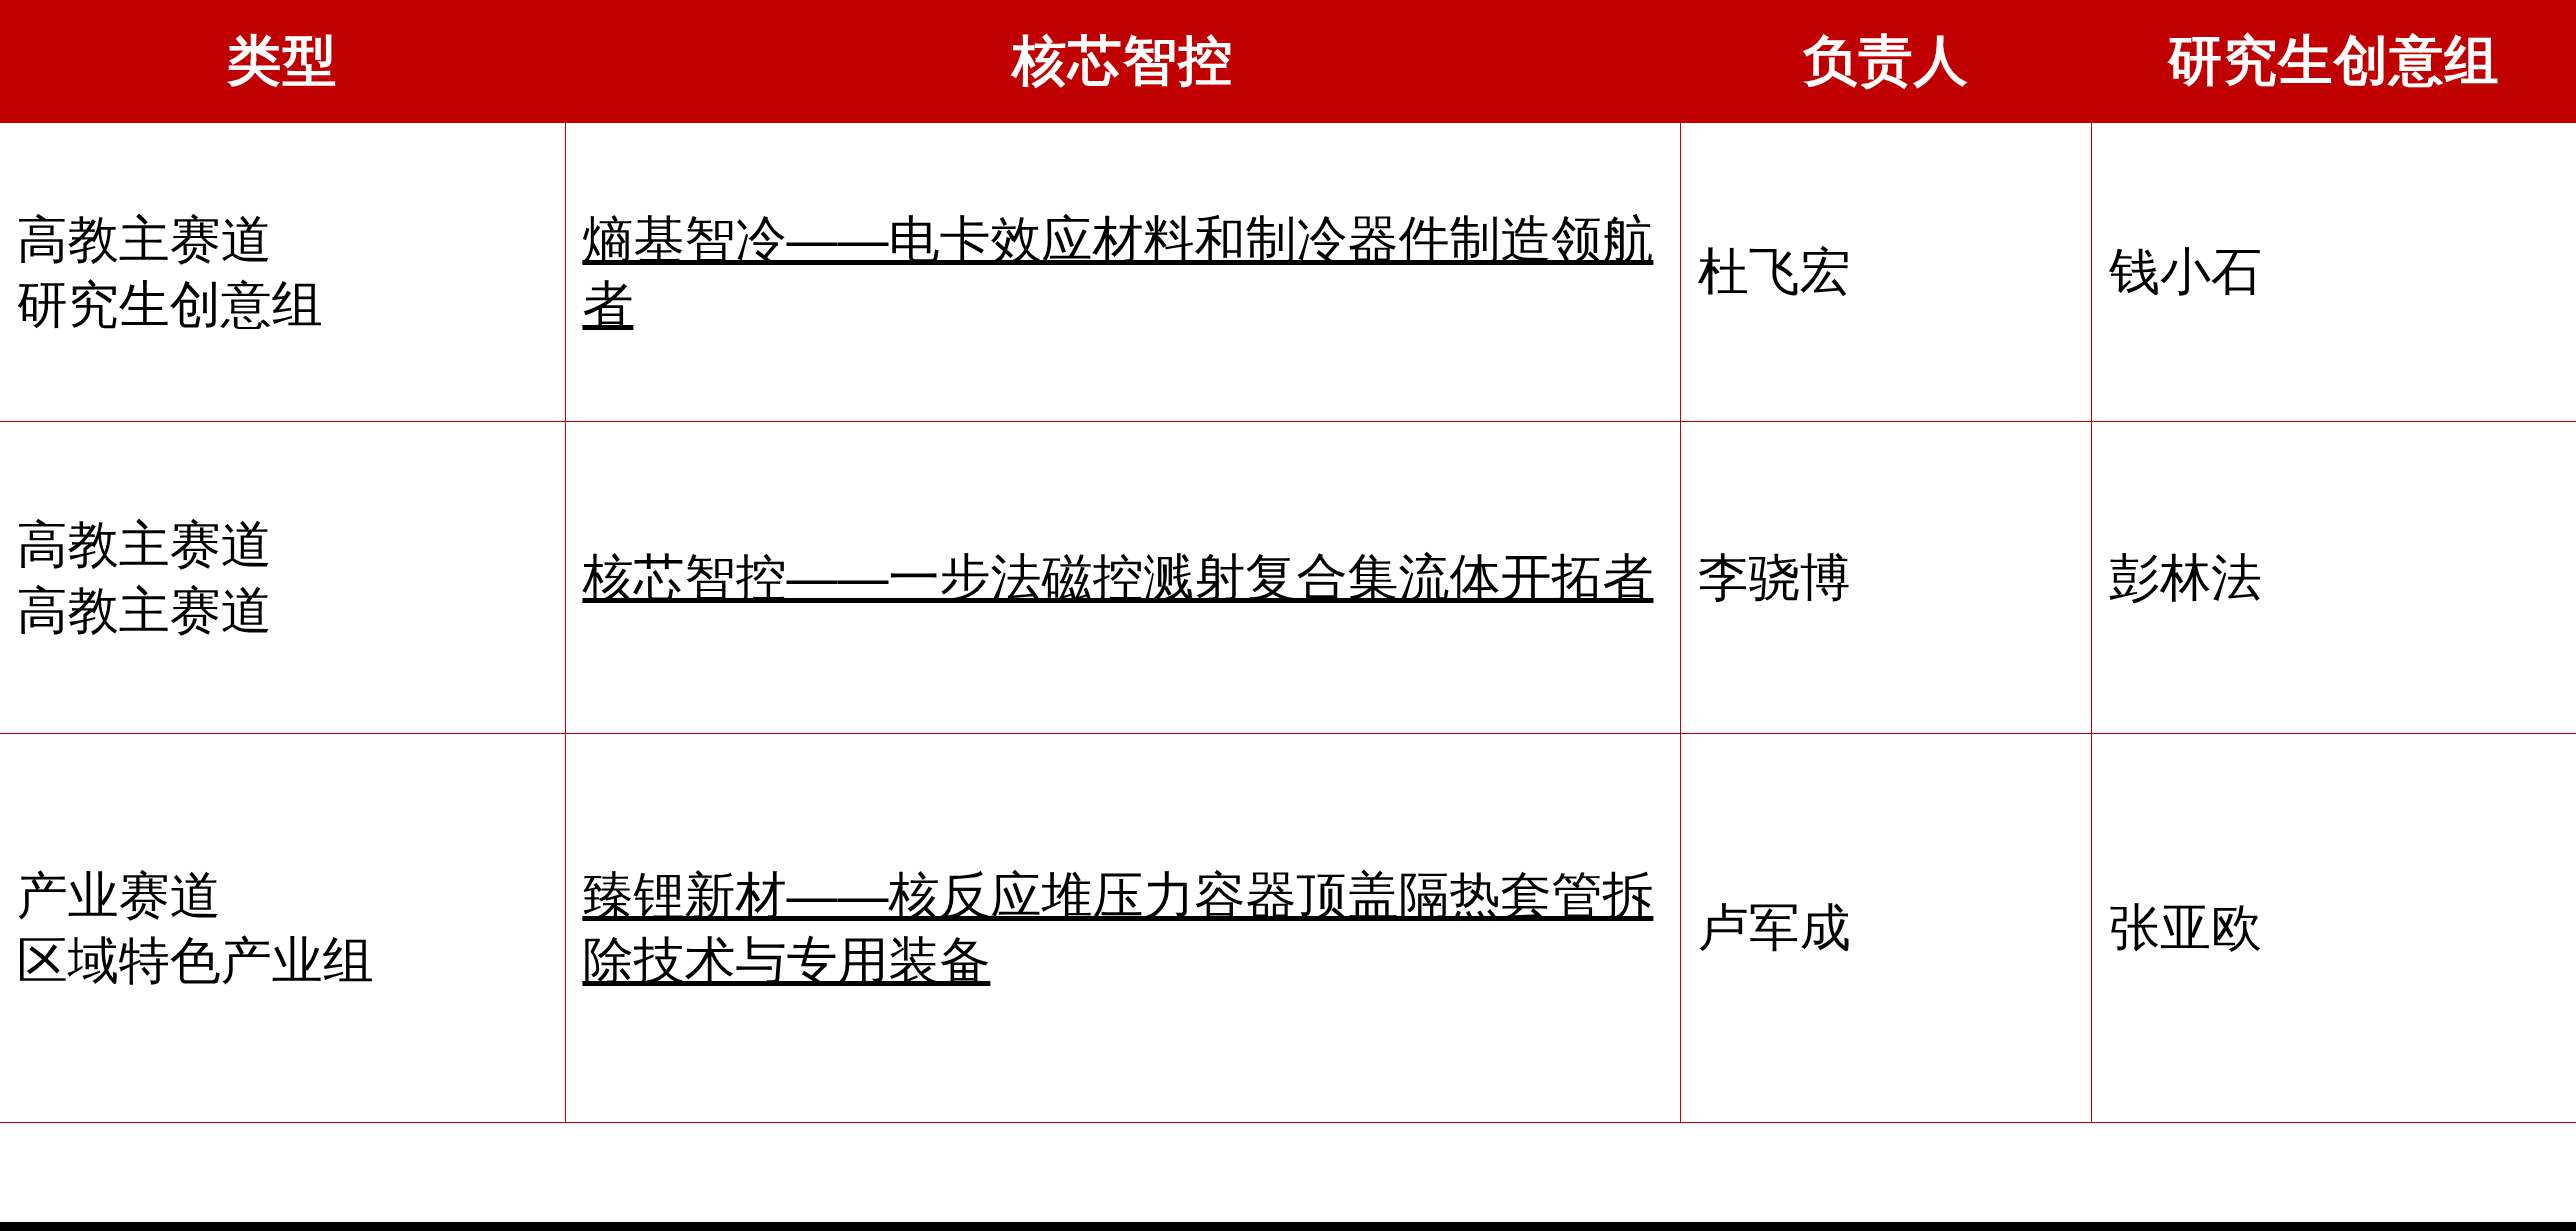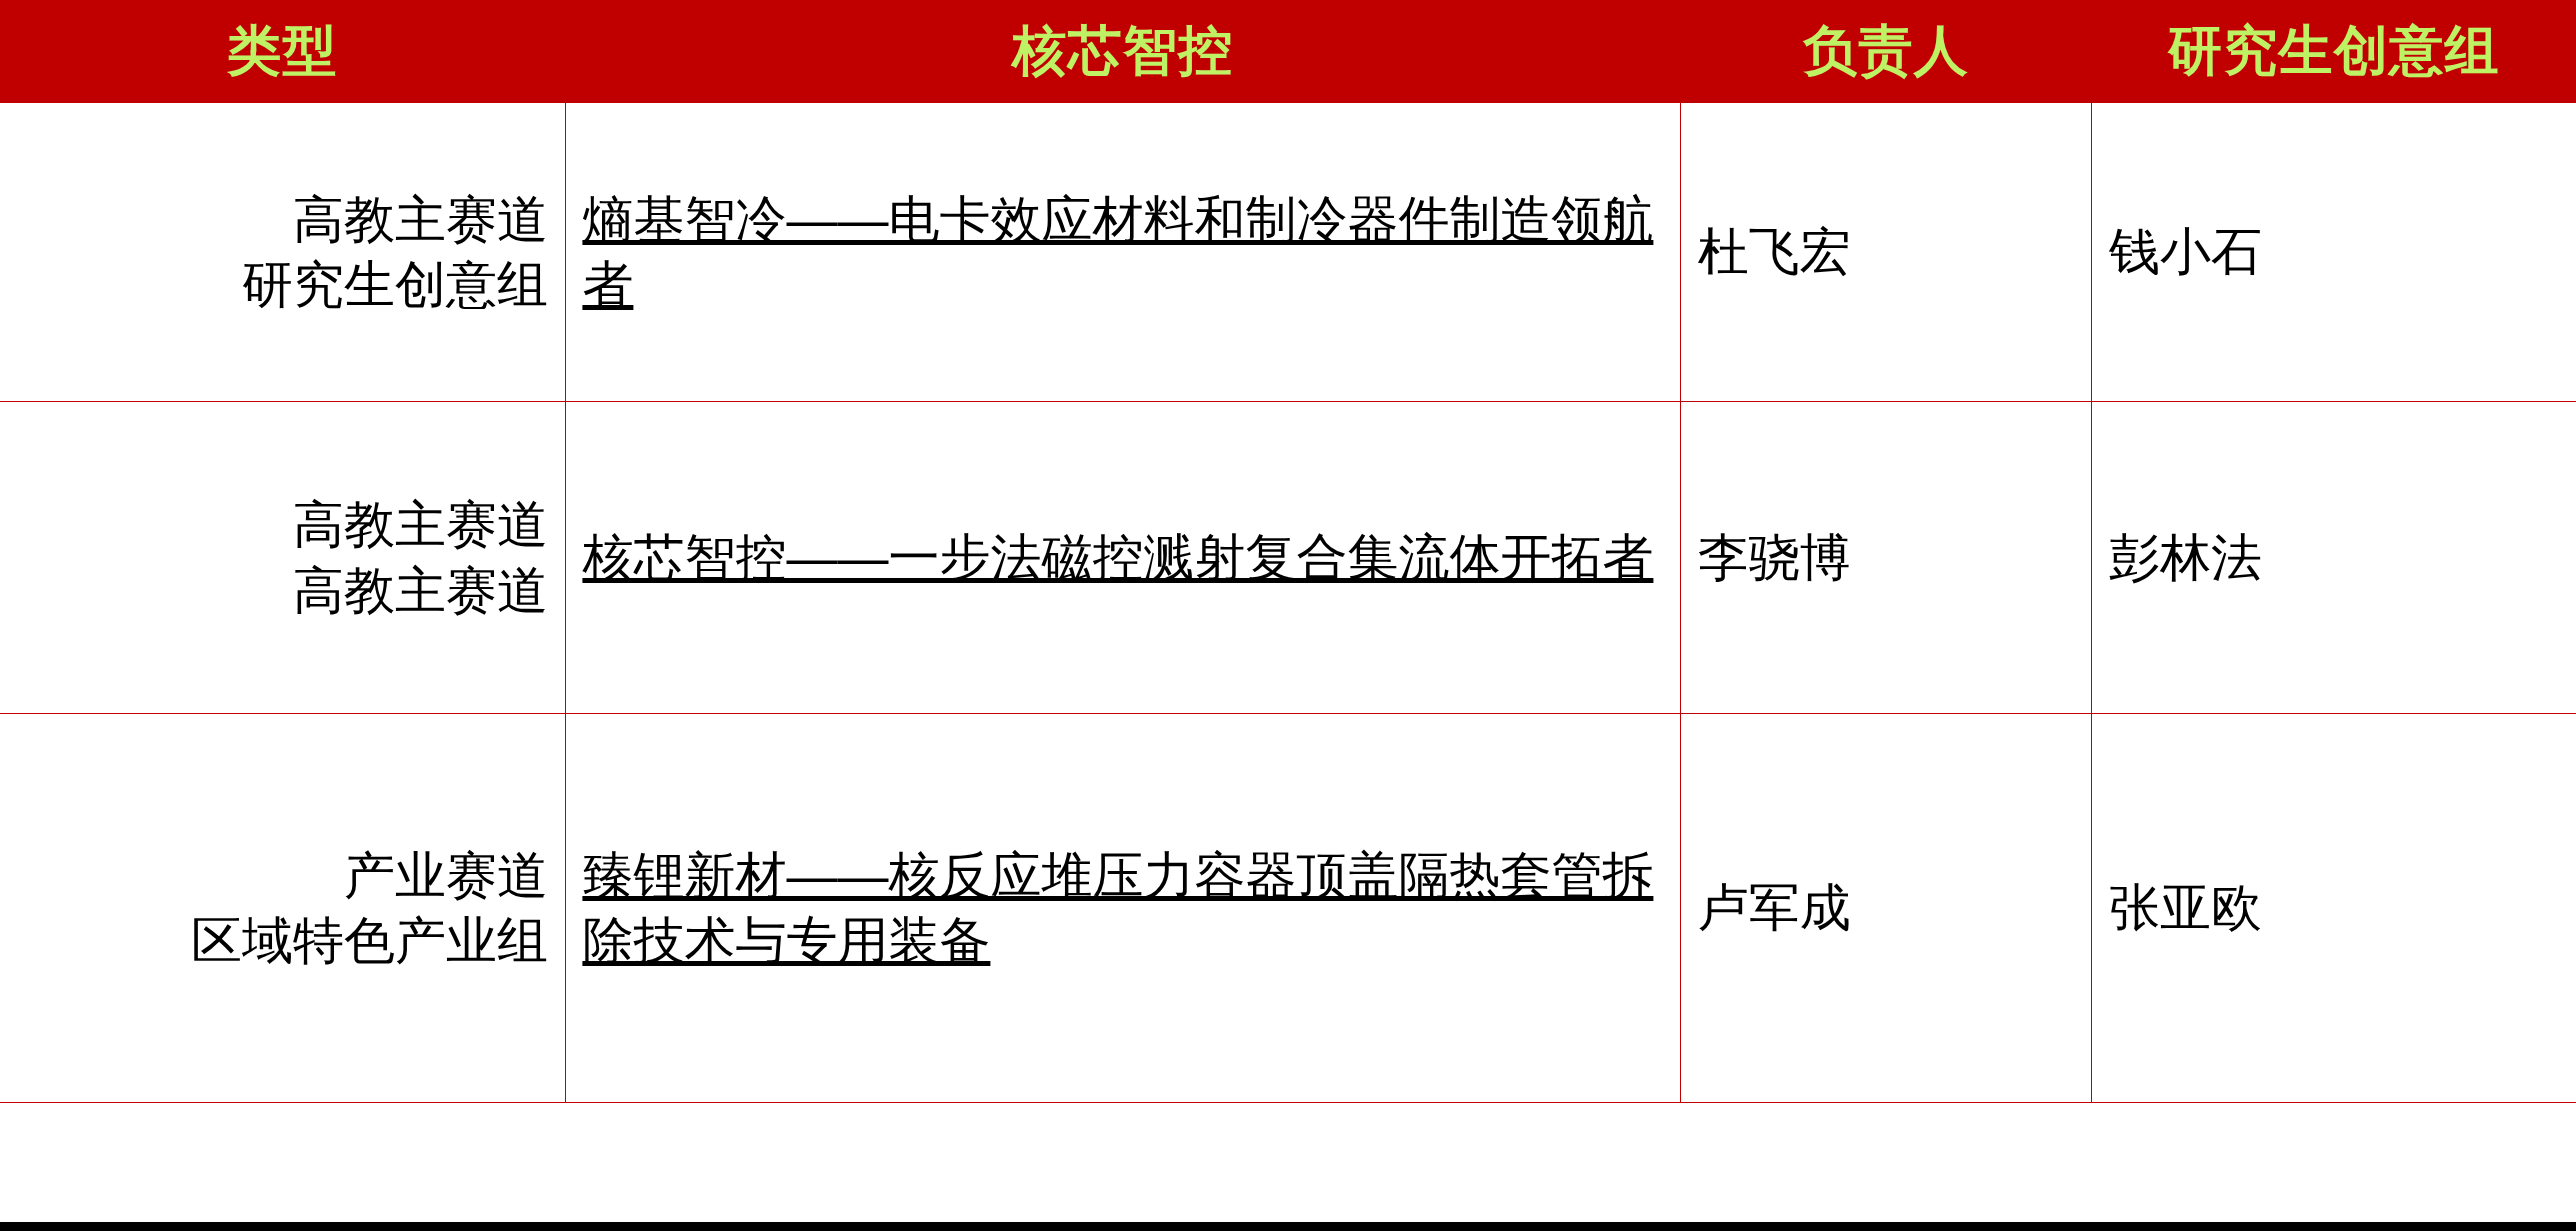"类型" thead th { color: #bef264 -> #ffffff; height: 102px -> 122px }
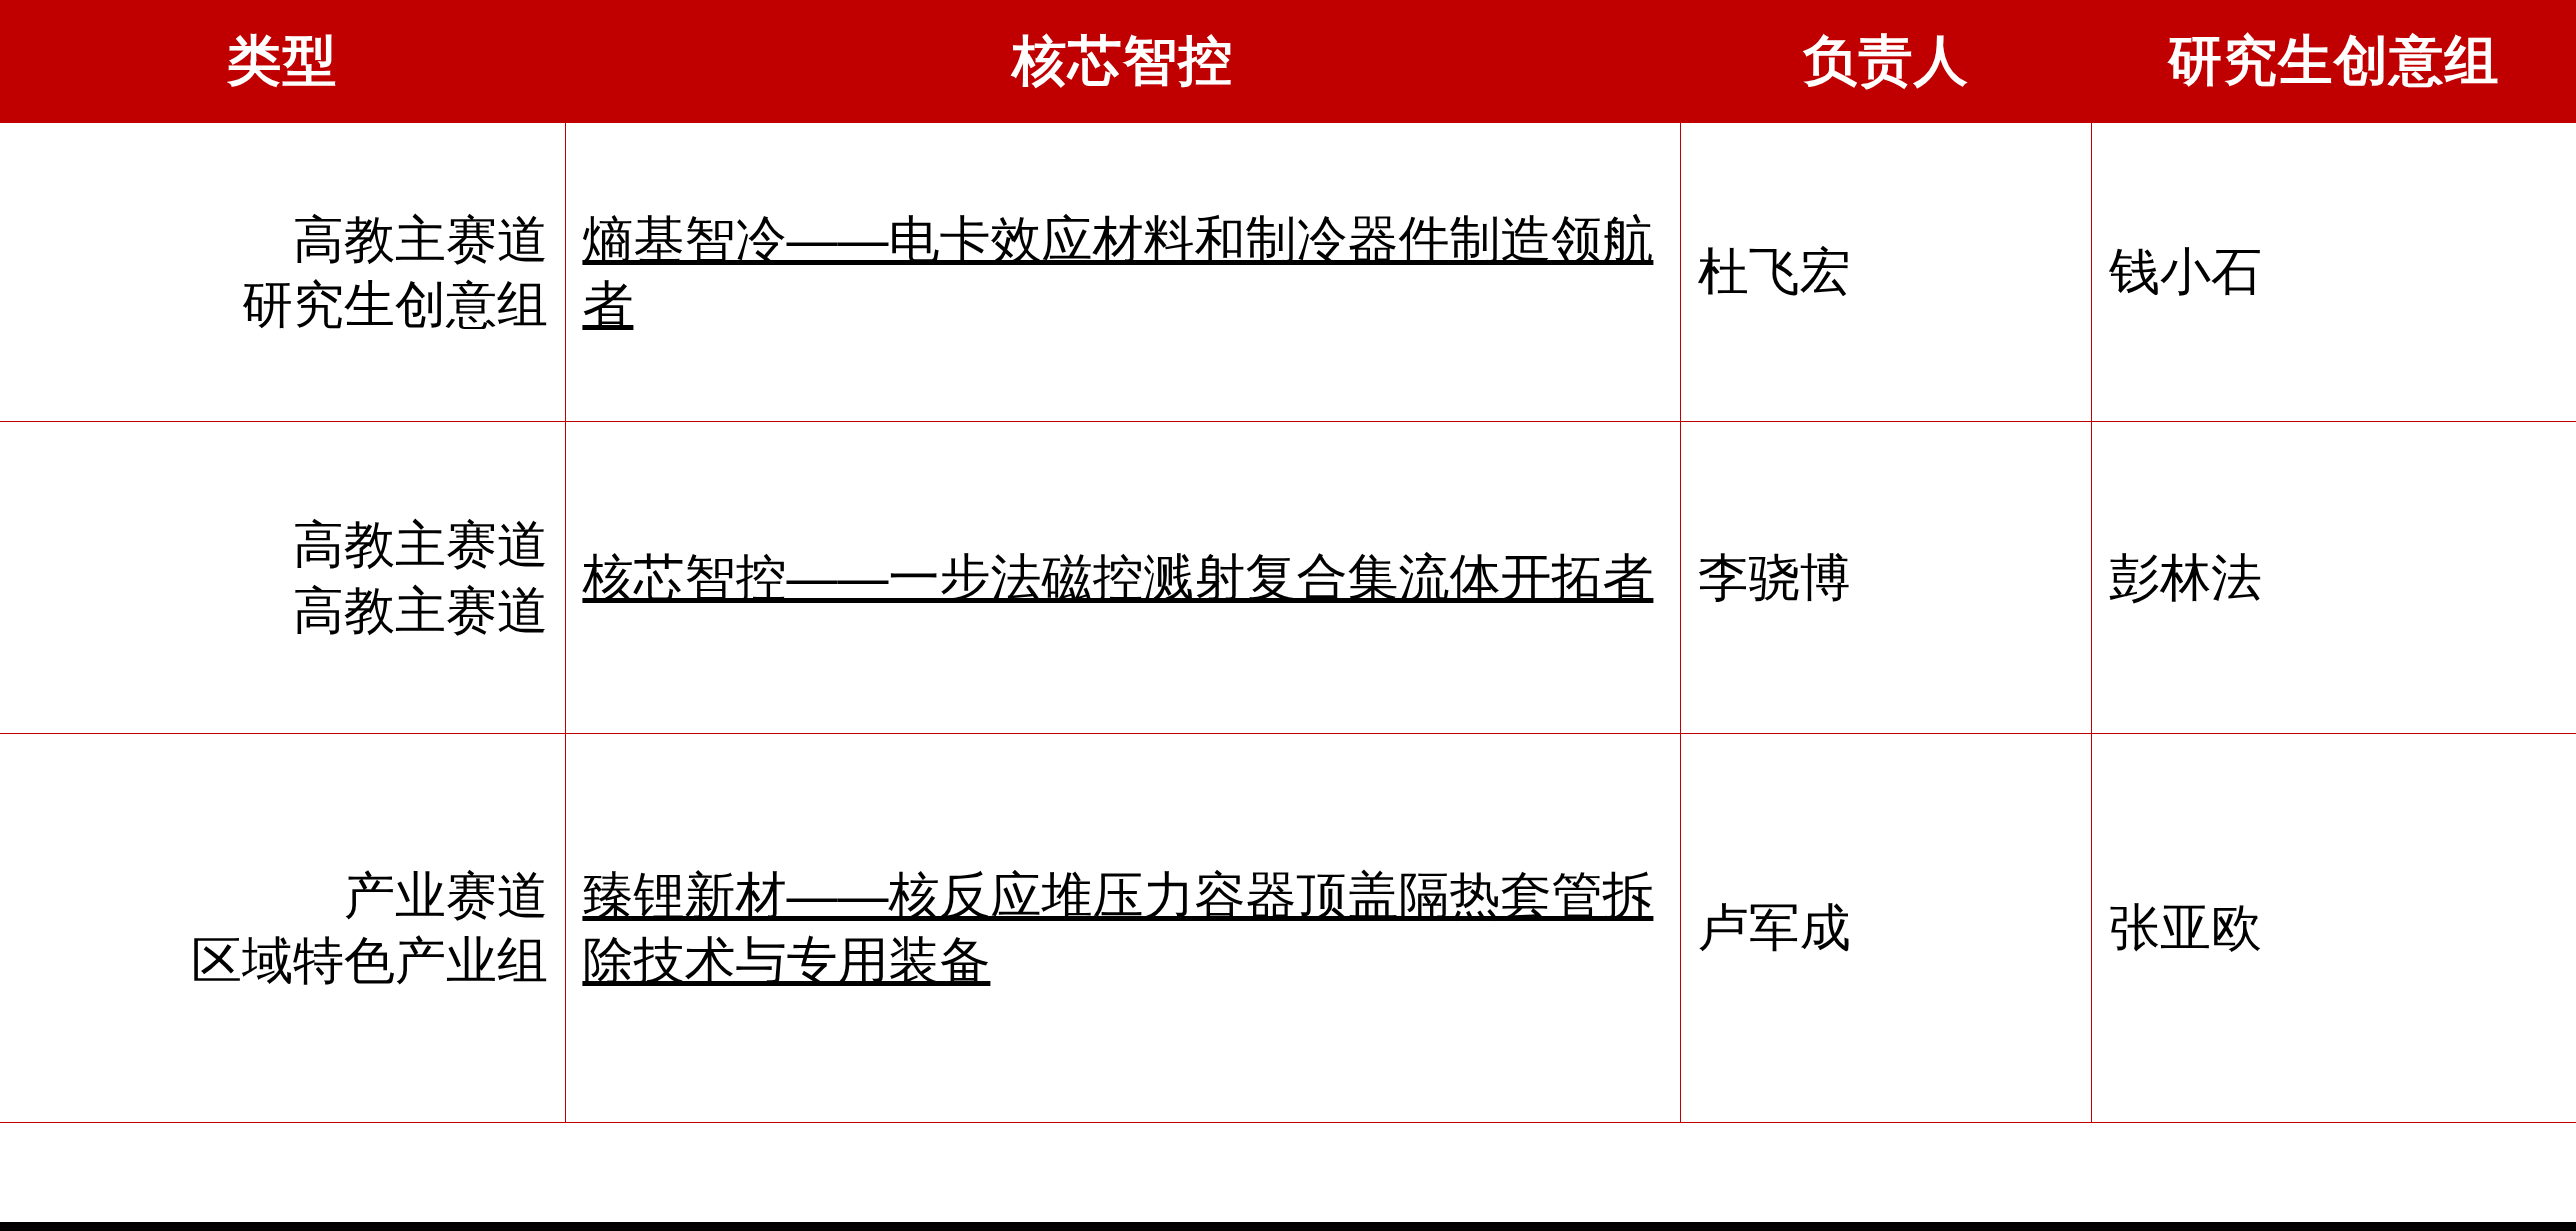"高教主赛道" tbody td.cell-type { text-align: right -> left }
